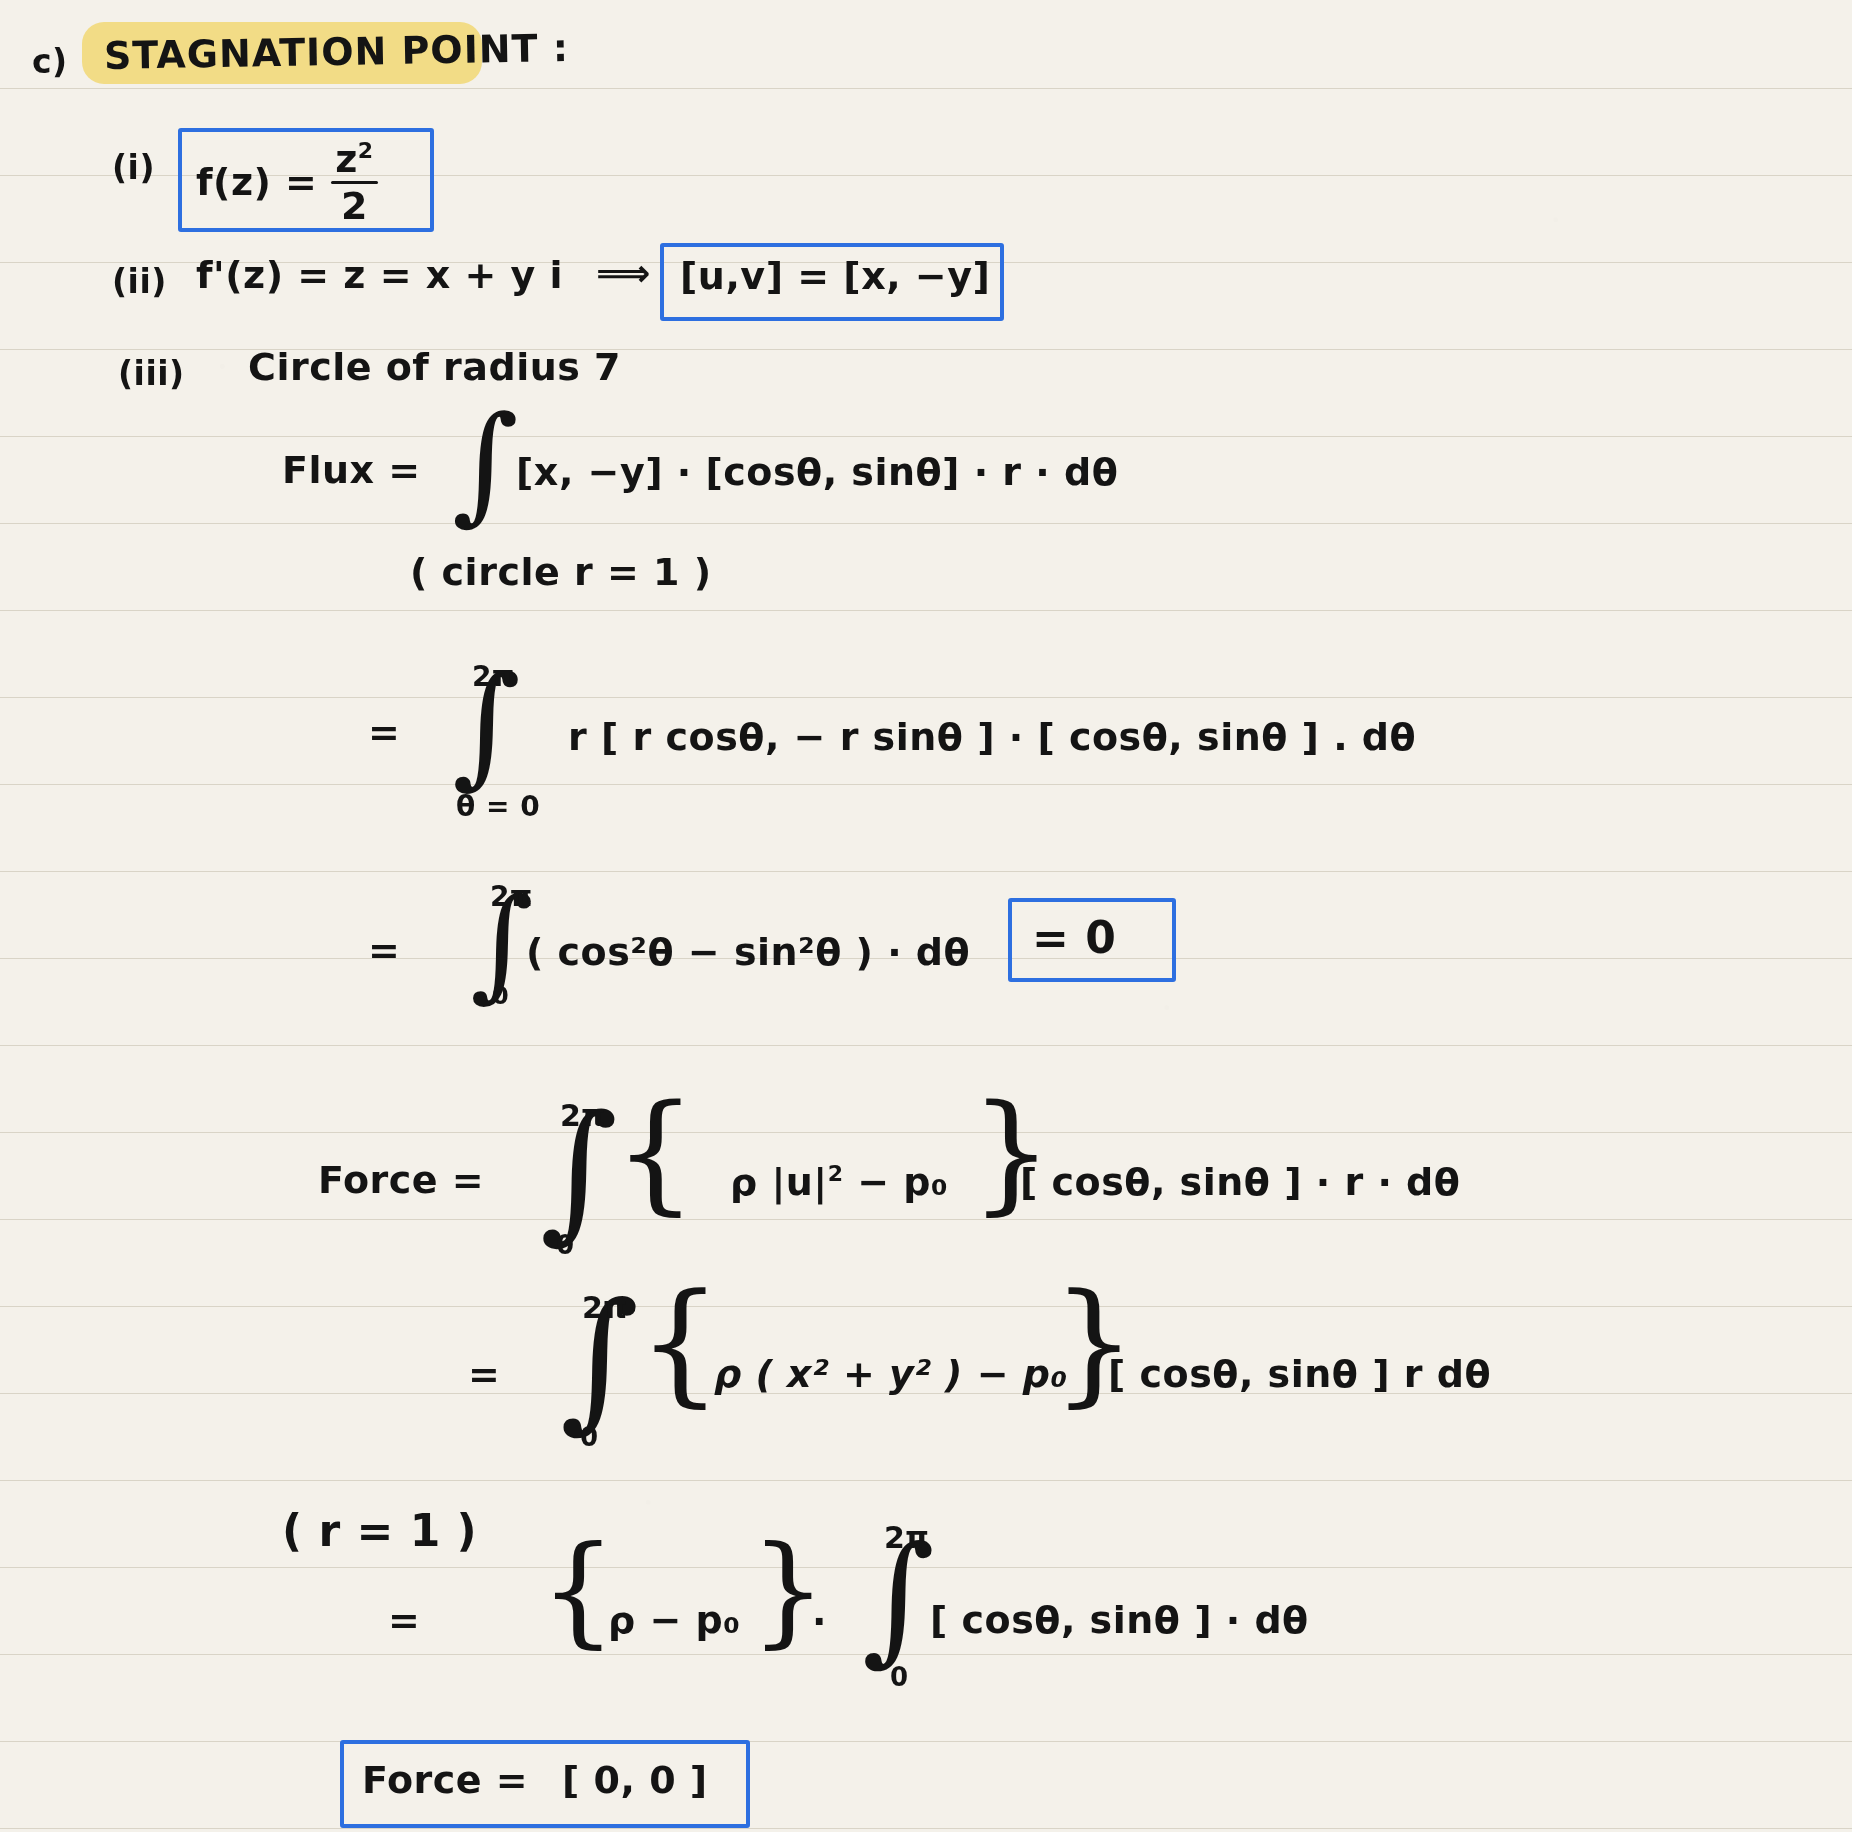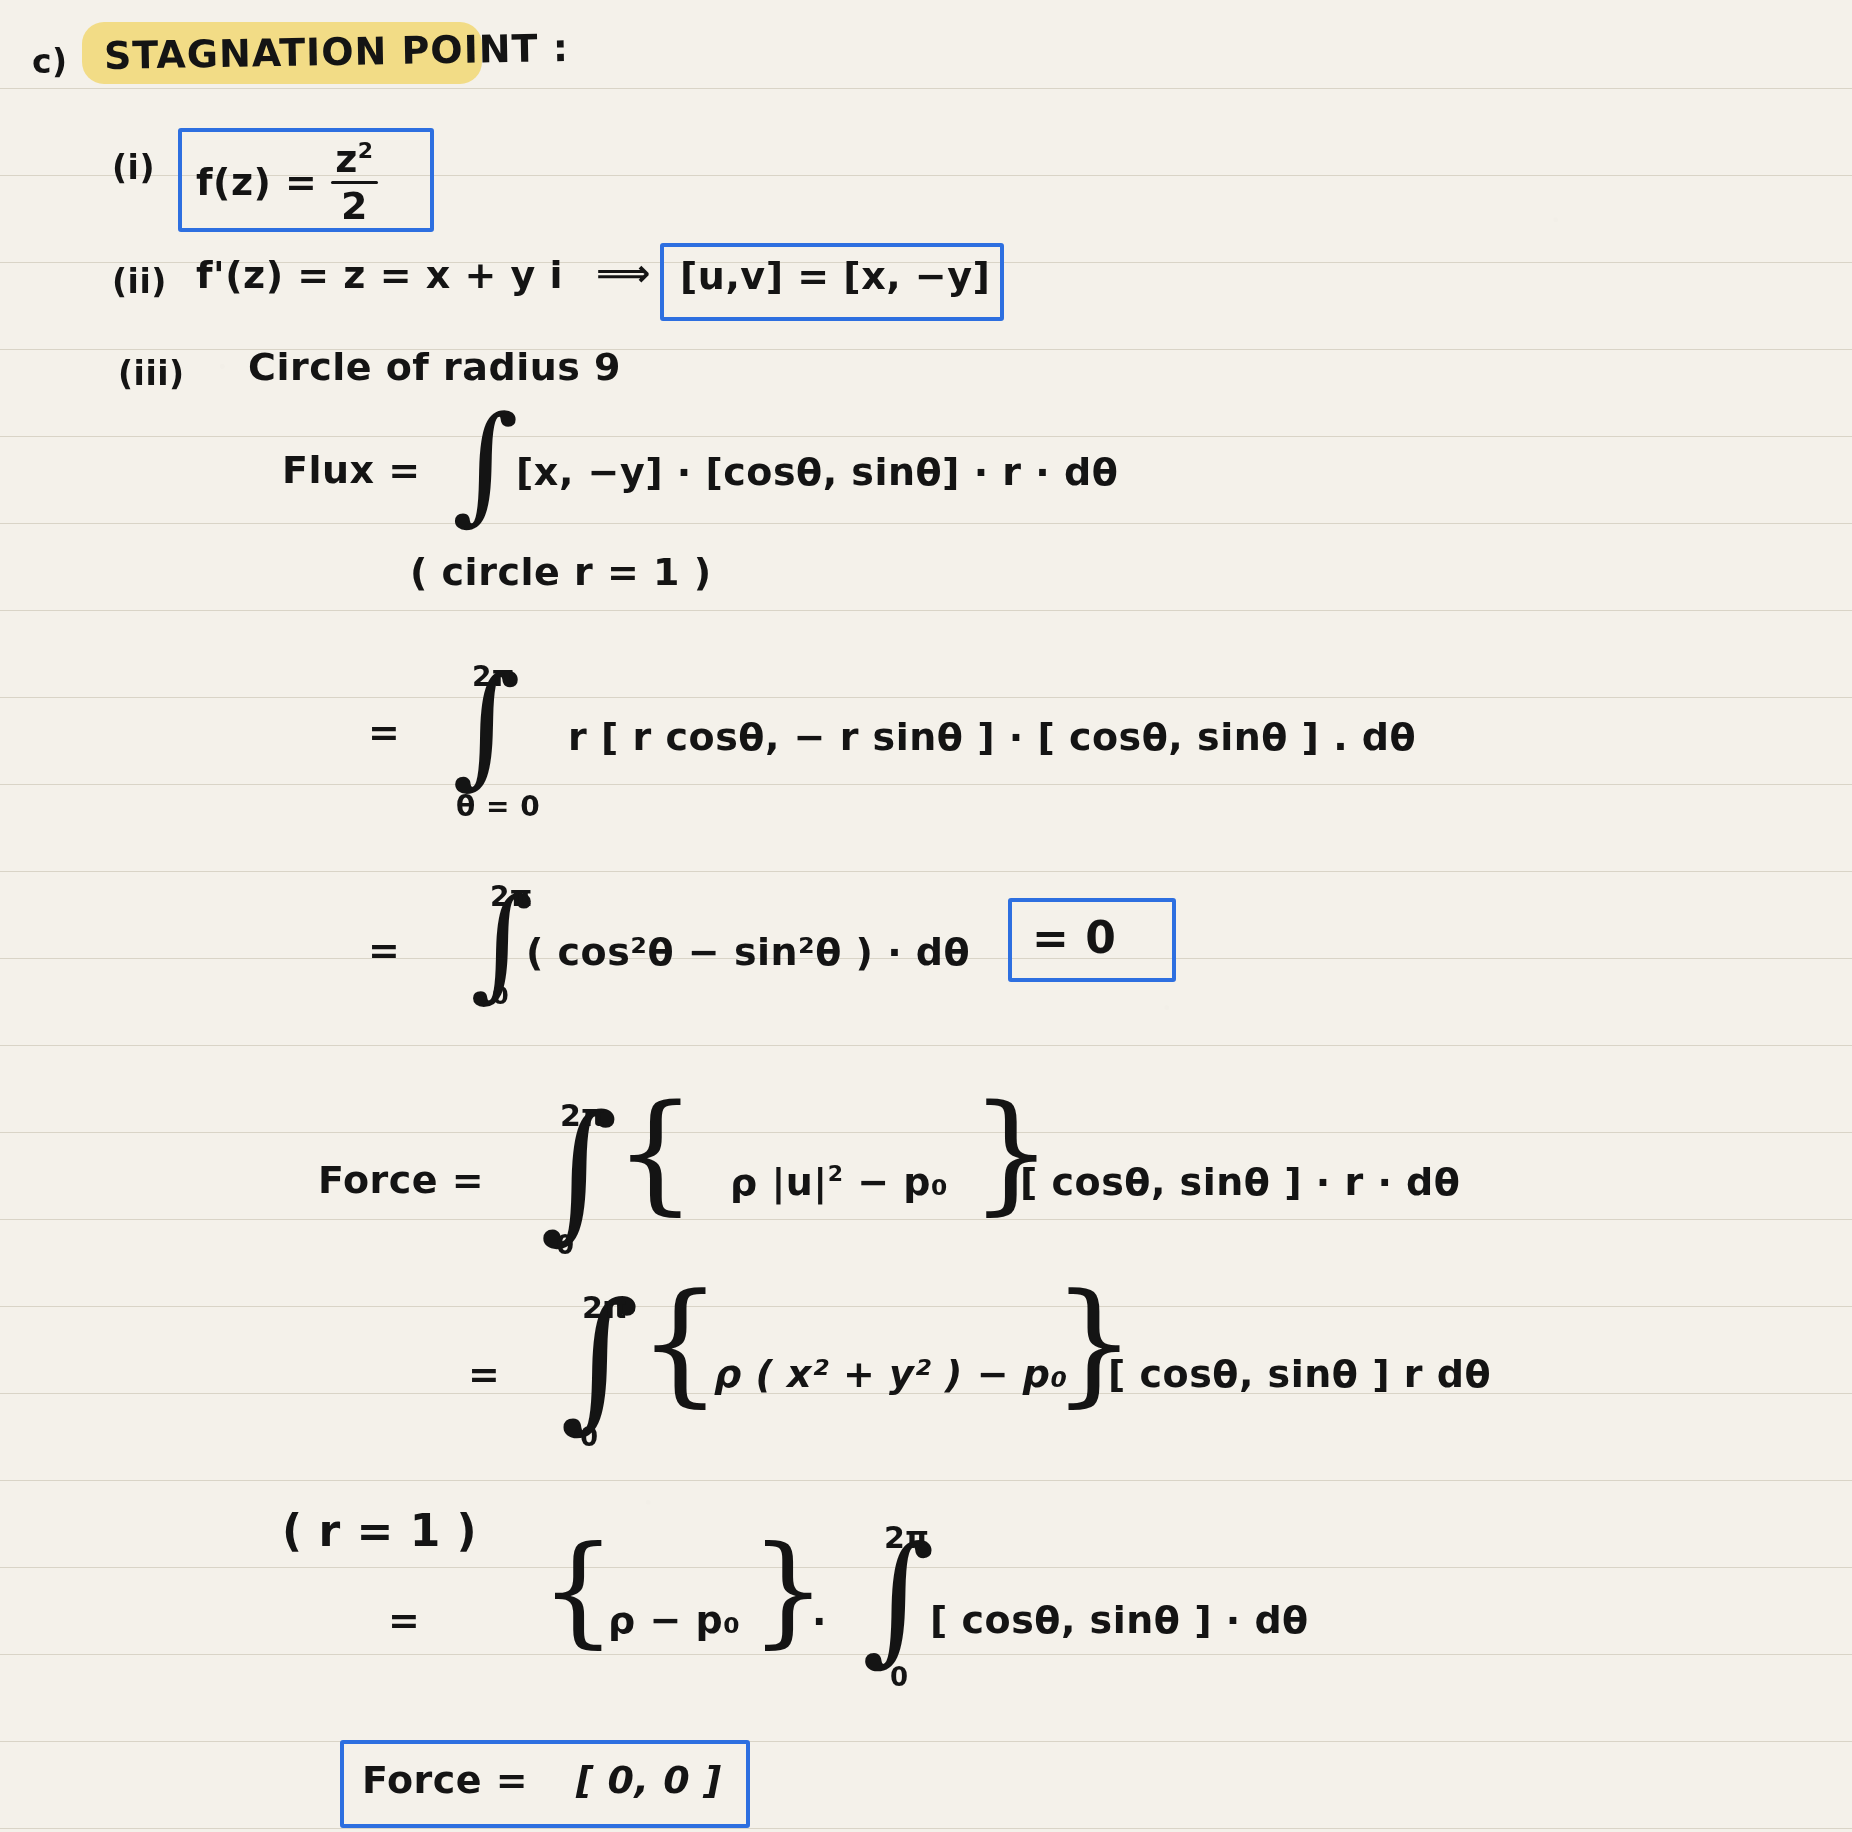"Circle of radius 9" div.hw { text: 9 -> 7 }
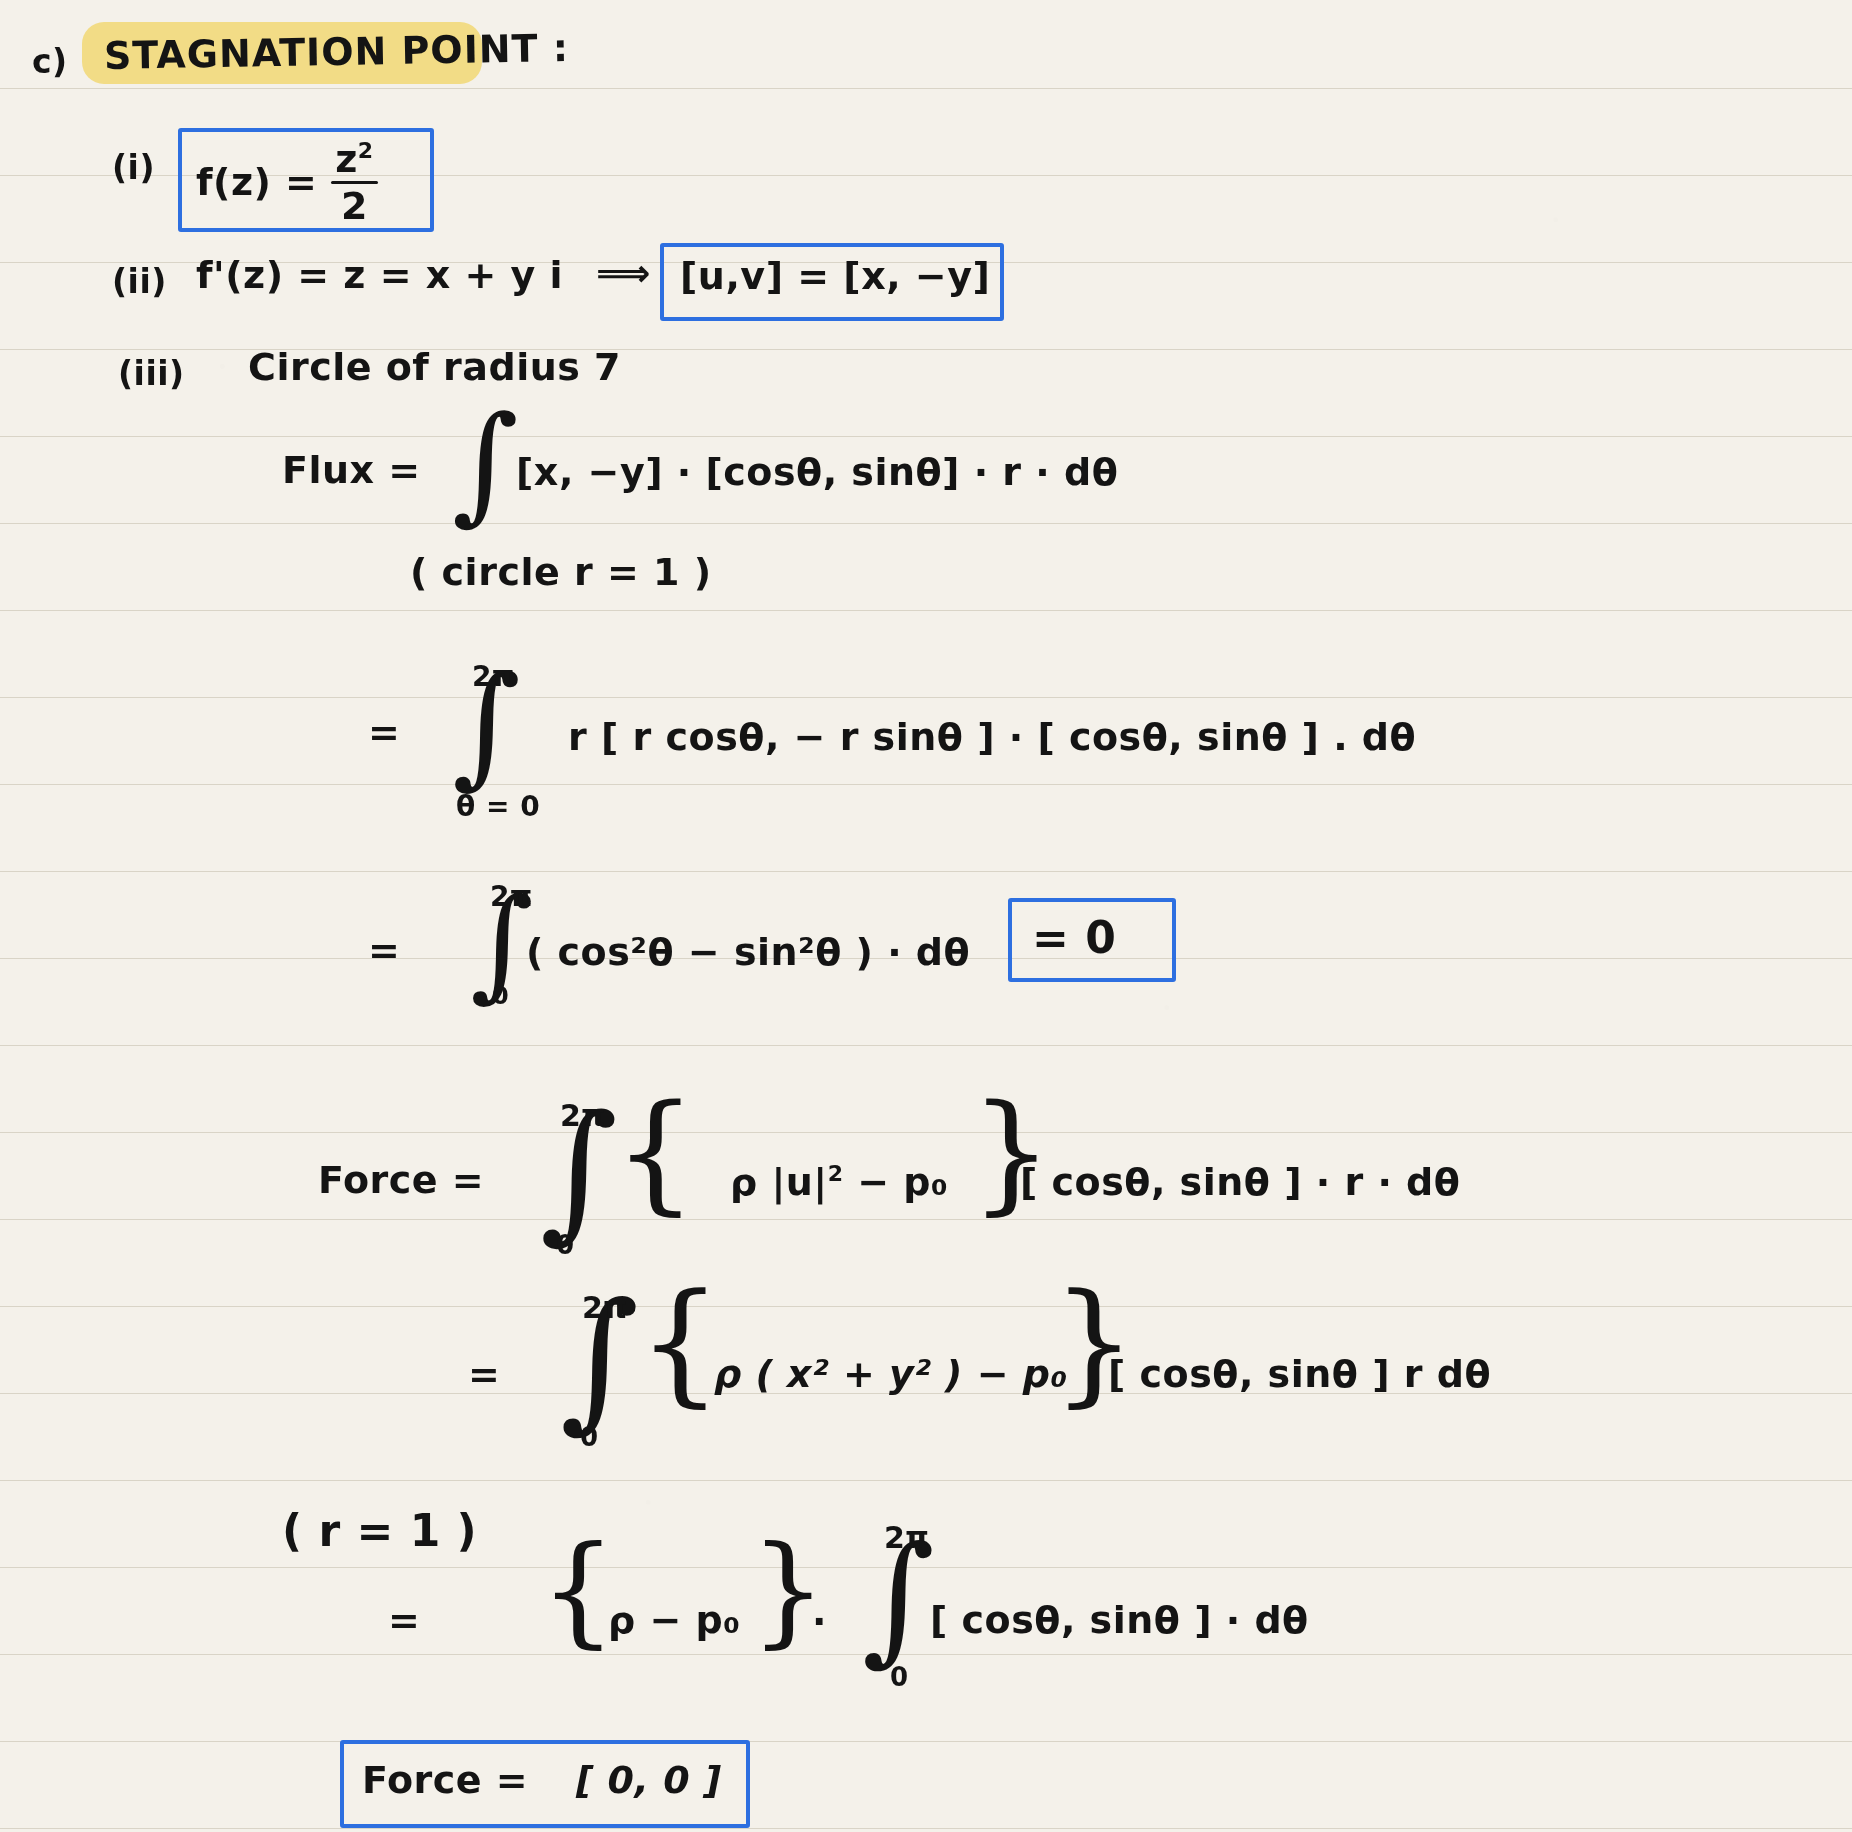"[ 0, 0 ]" div.hw { font-style: italic -> none; left: 576px -> 562px }
